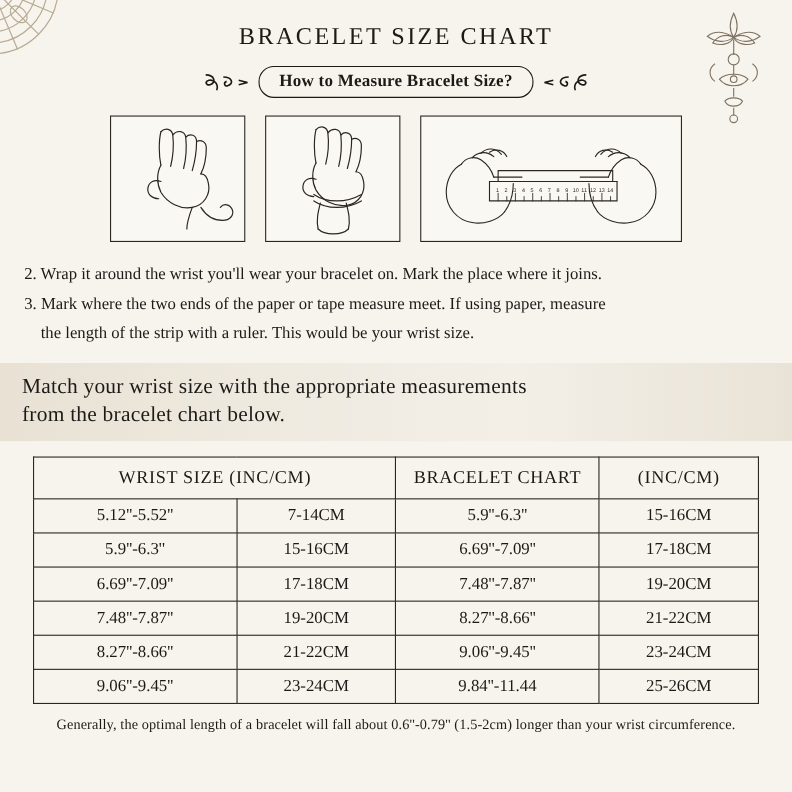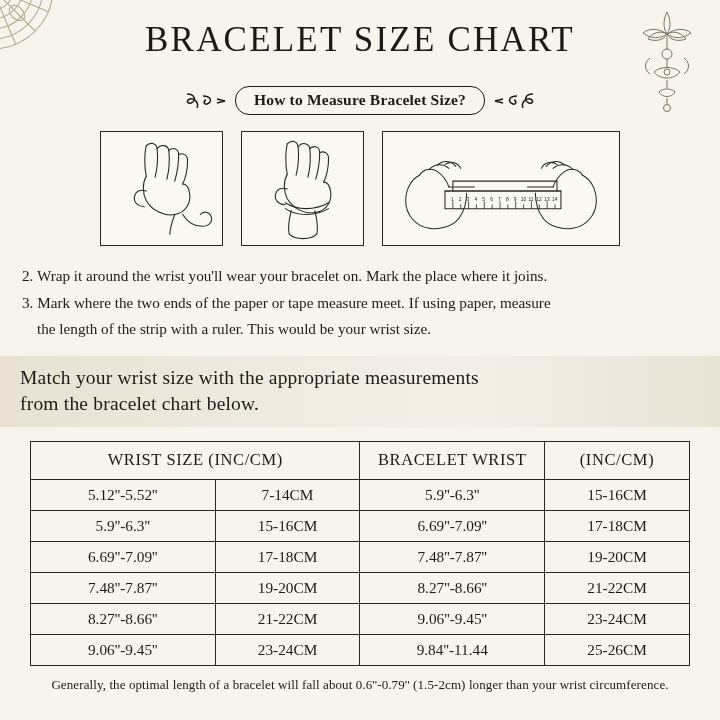"BRACELET SIZE CHART" .title { font-size: 35px -> 22px }
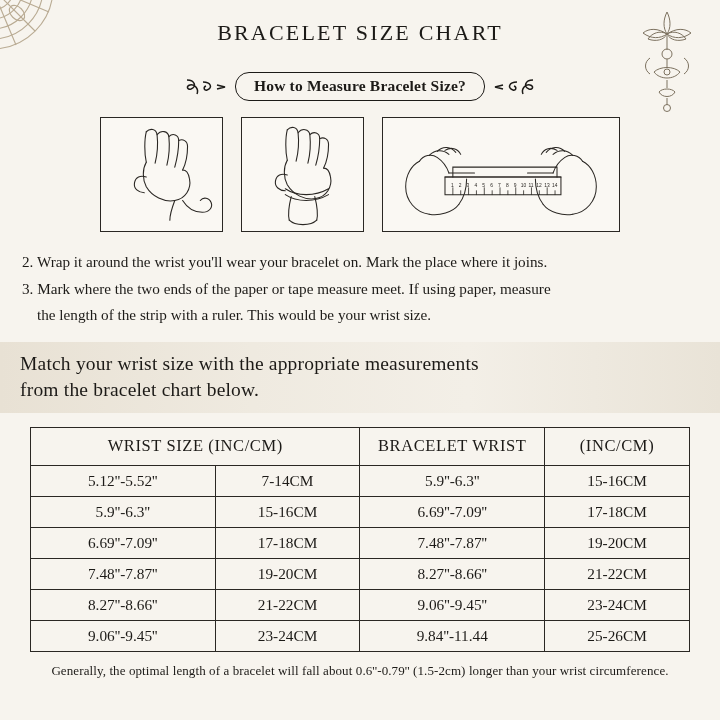"How to Measure Bracelet Size?" .subtitle-row { margin-top: 26px -> 14px }
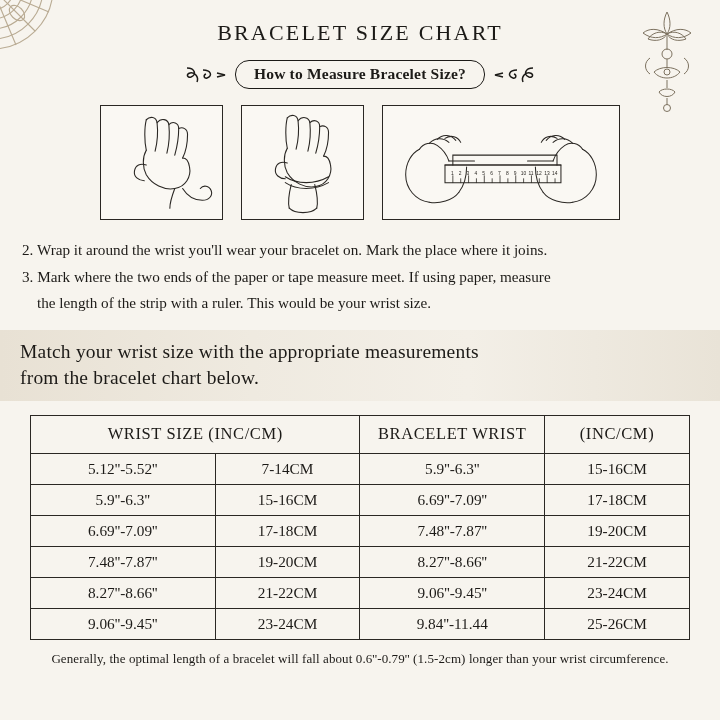"BRACELET WRIST" th.col-c { text: WRIST -> CHART }
